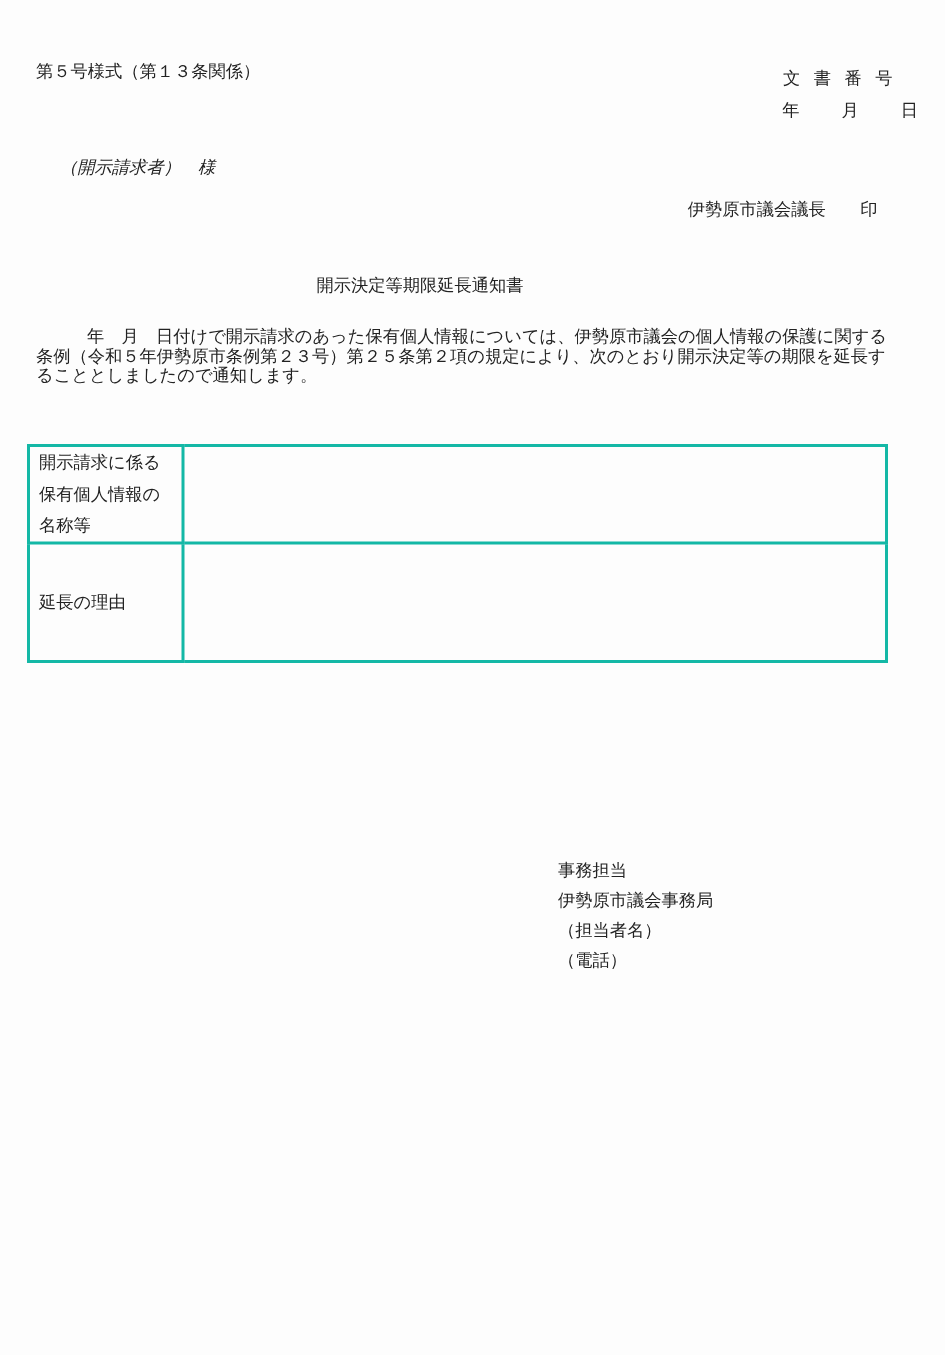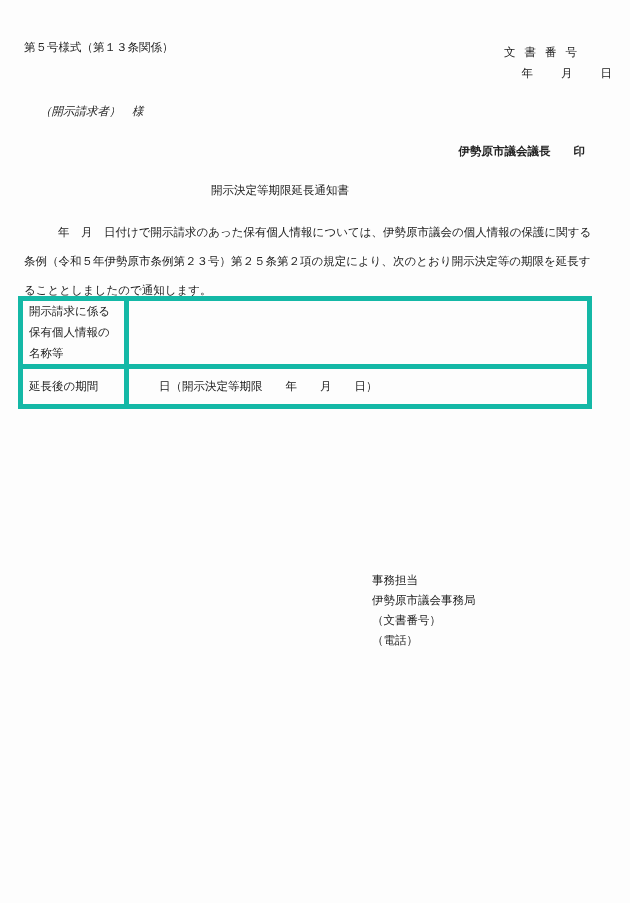"文書番号" .doc-number { right: 44px -> 26px }
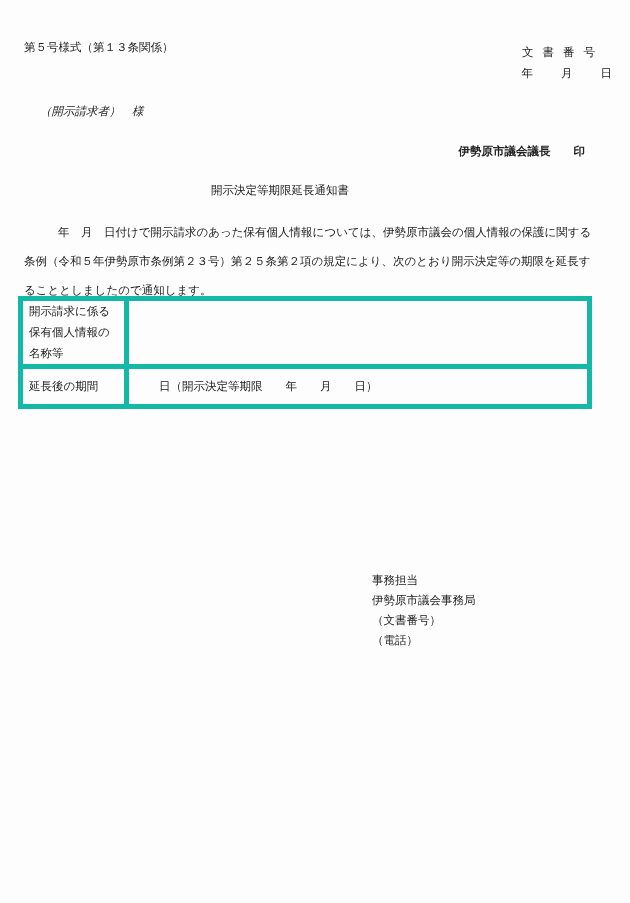"伊勢原市議会議長 印" .sender { font-weight: bold -> none; top: 146px -> 134px }
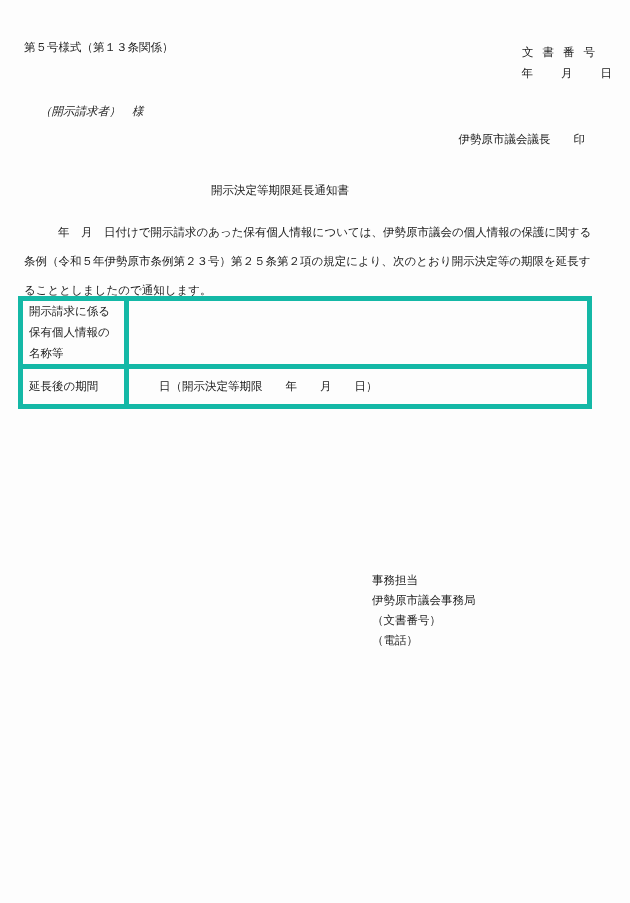"年 月" .body-text { line-height: 29px -> 13px }
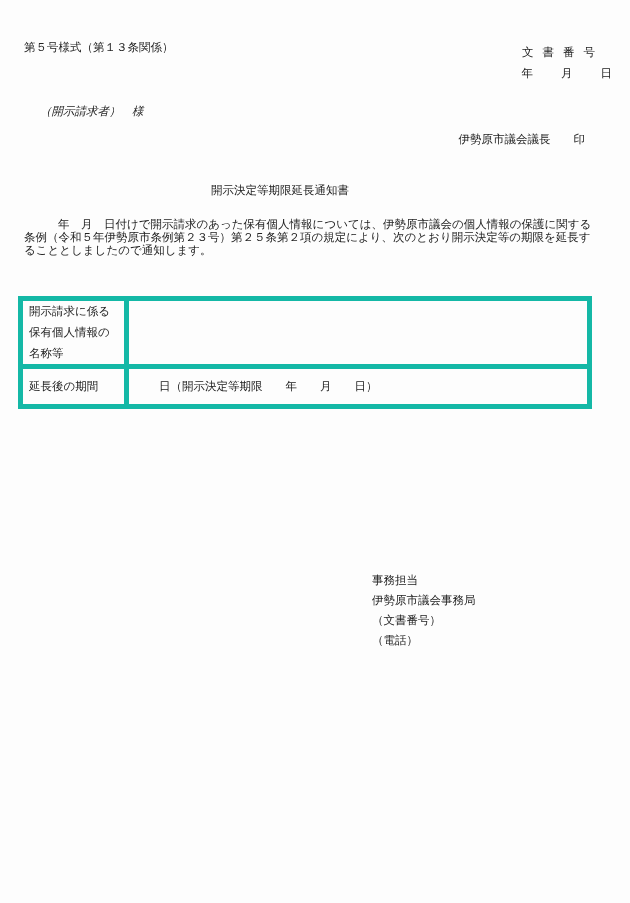"開示請求に係る保有個人情報の名称等" table.info td { border: 5px solid #14b8a6 -> 2px solid #14b8a6 }
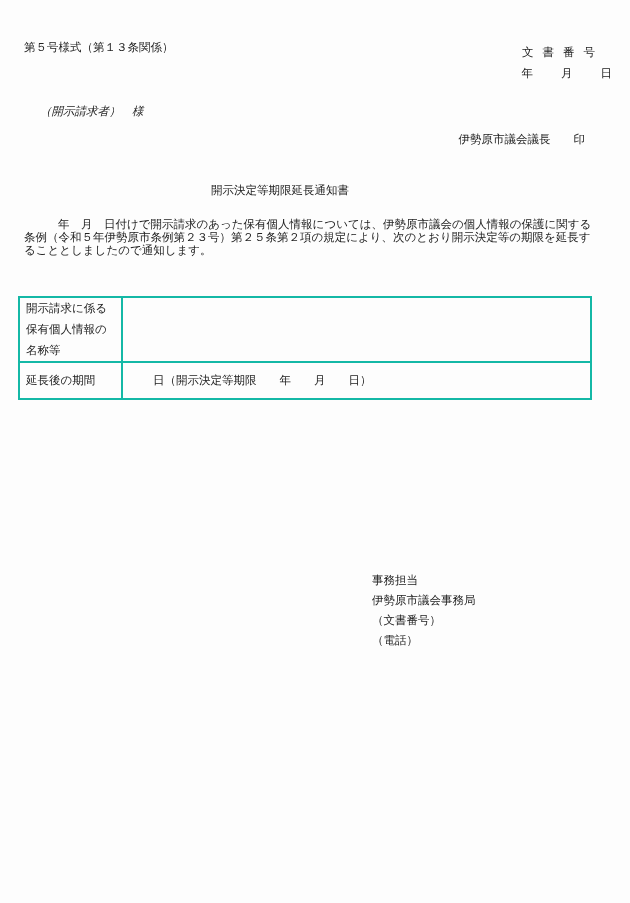"延長後の期間" tr.r2 { html: <tr> <td>延長後の期間</td> <td>日（開示決定等期限 年 月 日）</td> </tr> -> none }
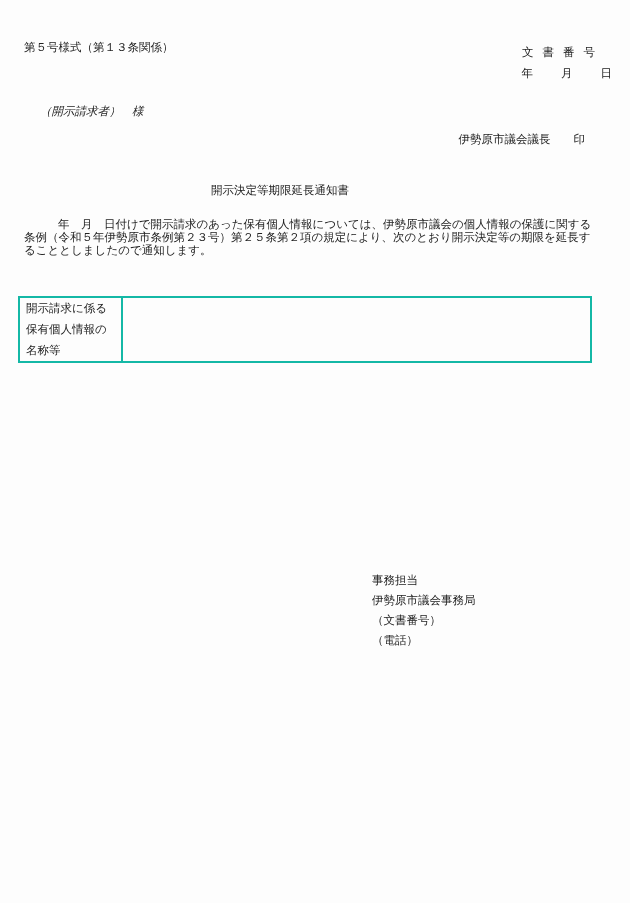"延長の理由" tr.r3 { html: none -> <tr> <td>延長の理由</td> <td></td> </tr> }
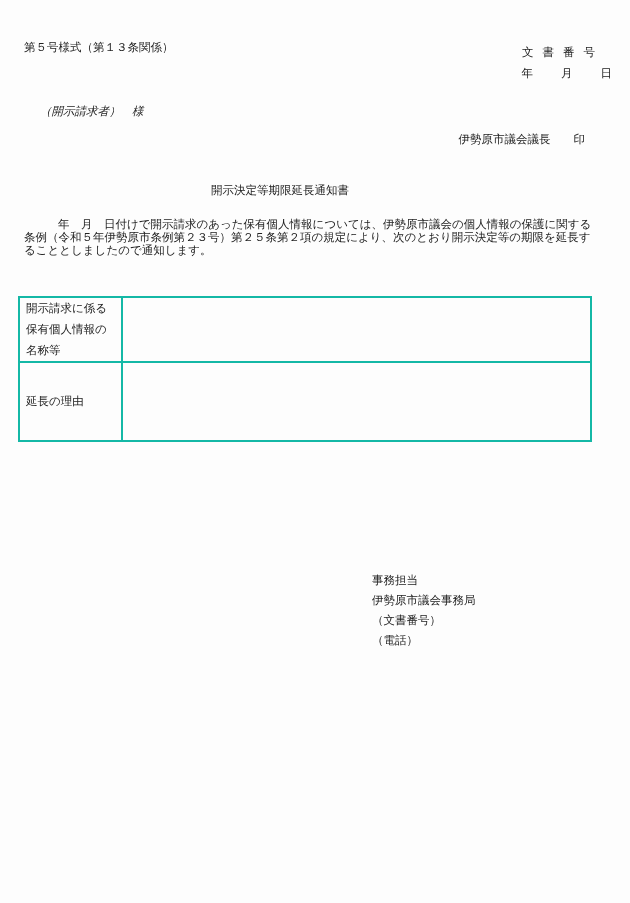"（文書番号）" div { text: 文書番号 -> 担当者名 }
